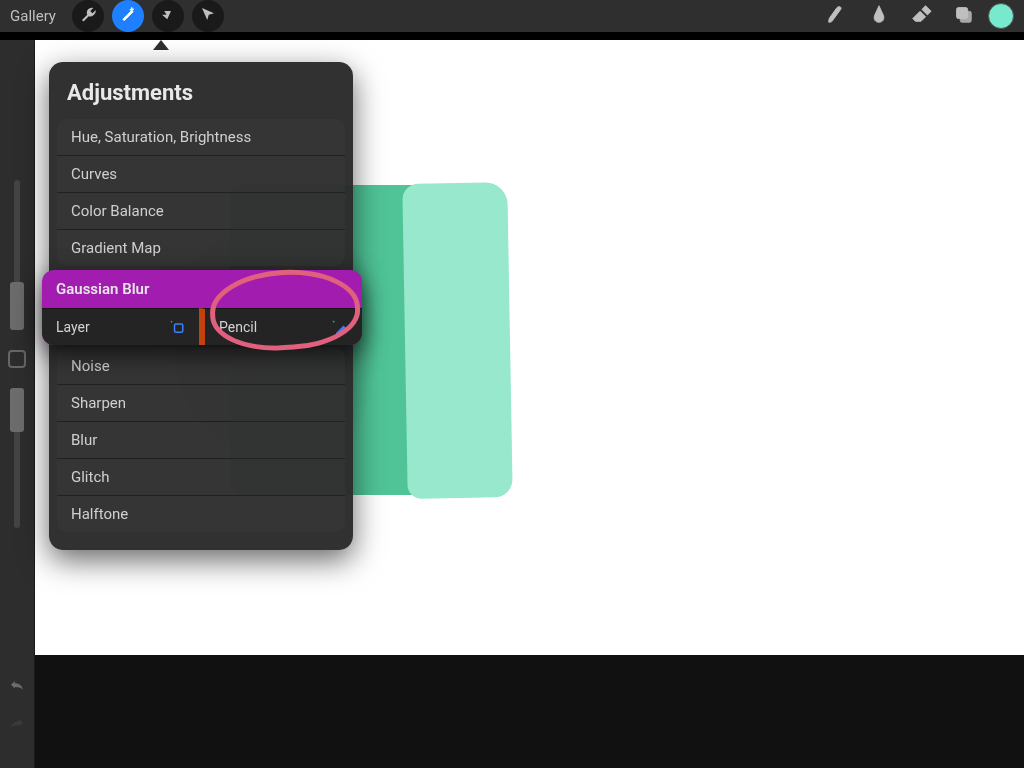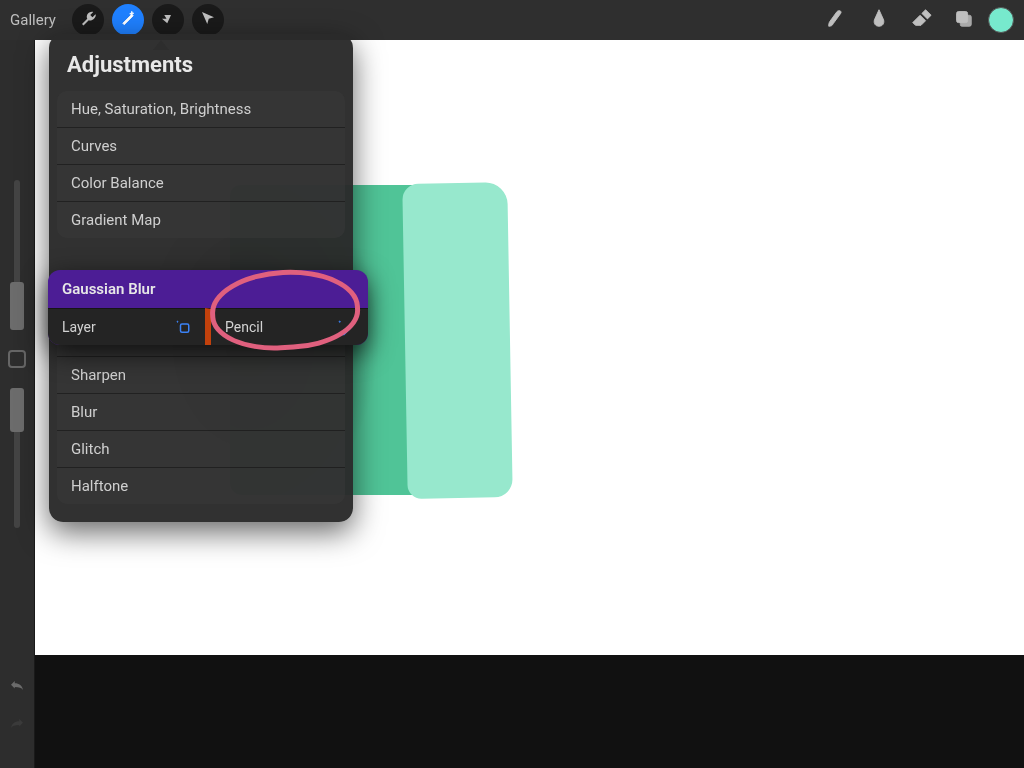"Gallery" .topbar { height: 40px -> 32px }
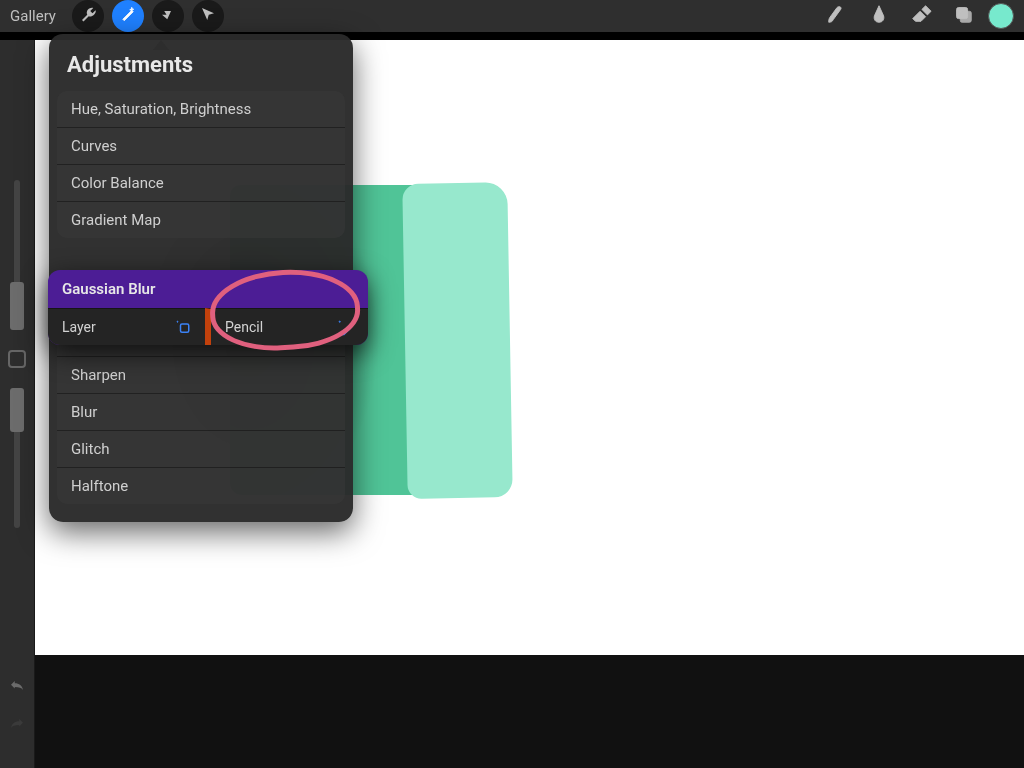"Adjustments" .panel { top: 34px -> 62px }
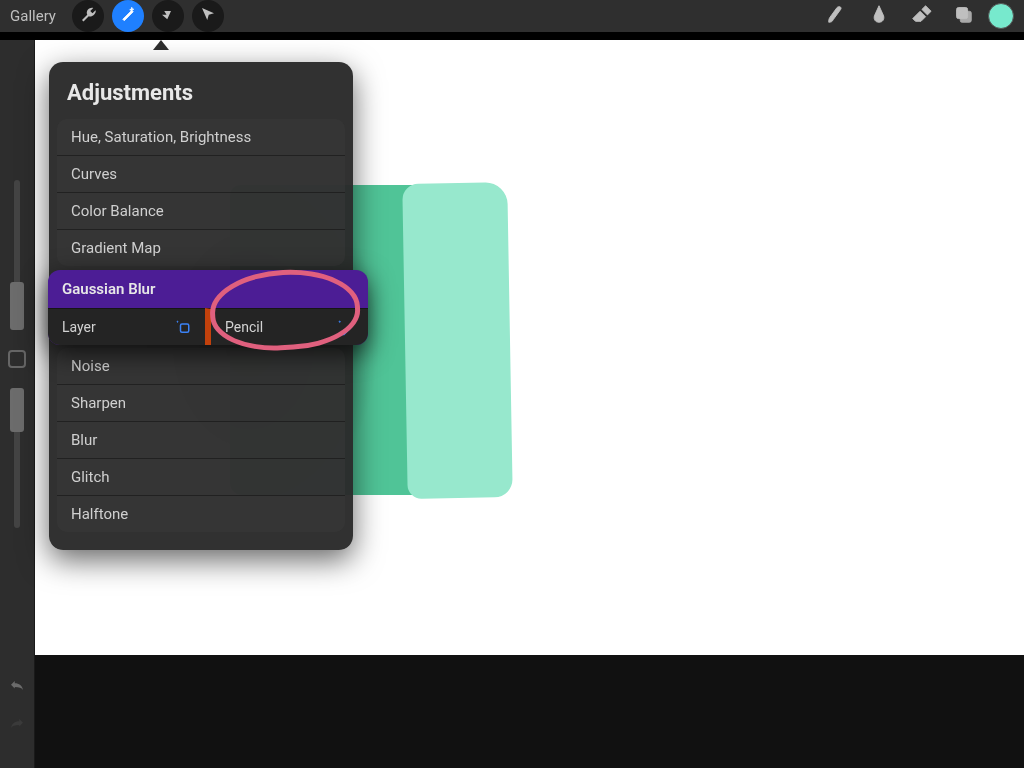"Gaussian Blur" .flyout-wrap { background: #4c1d95 -> #a21caf; left: 48px -> 42px }
